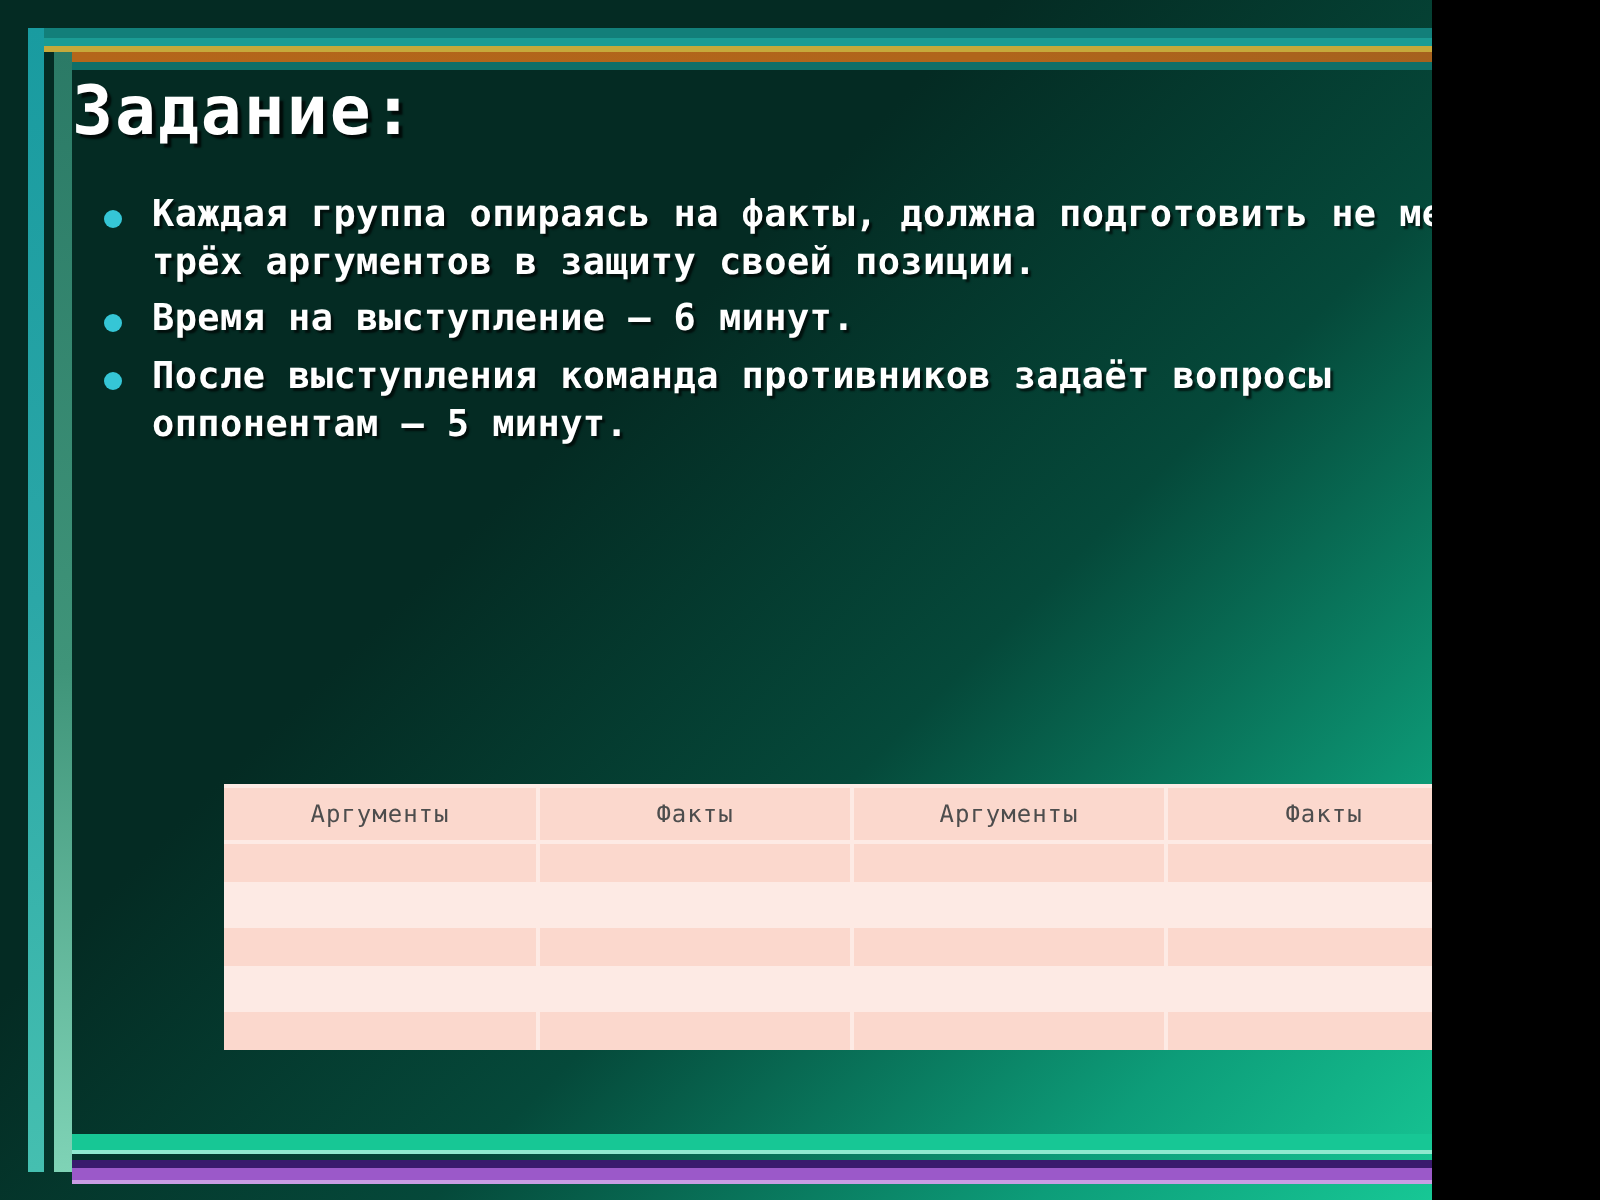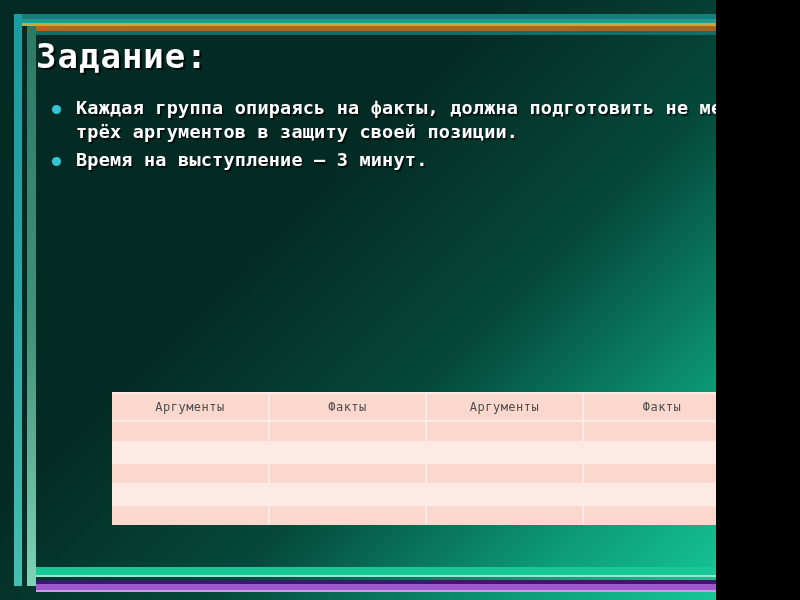"Время на выступление – 3" span.btext { text: 3 -> 6 }
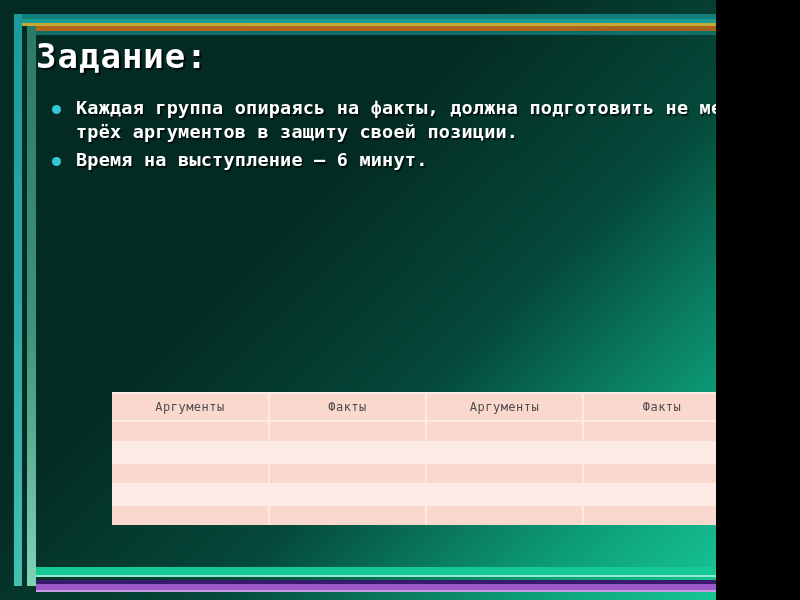"После выступления команда противников" div.bullet { html: none -> <div> <span></span> <span>После выступления команда противников задаёт вопросы оппонентам – 5 минут.</span> </div> }
